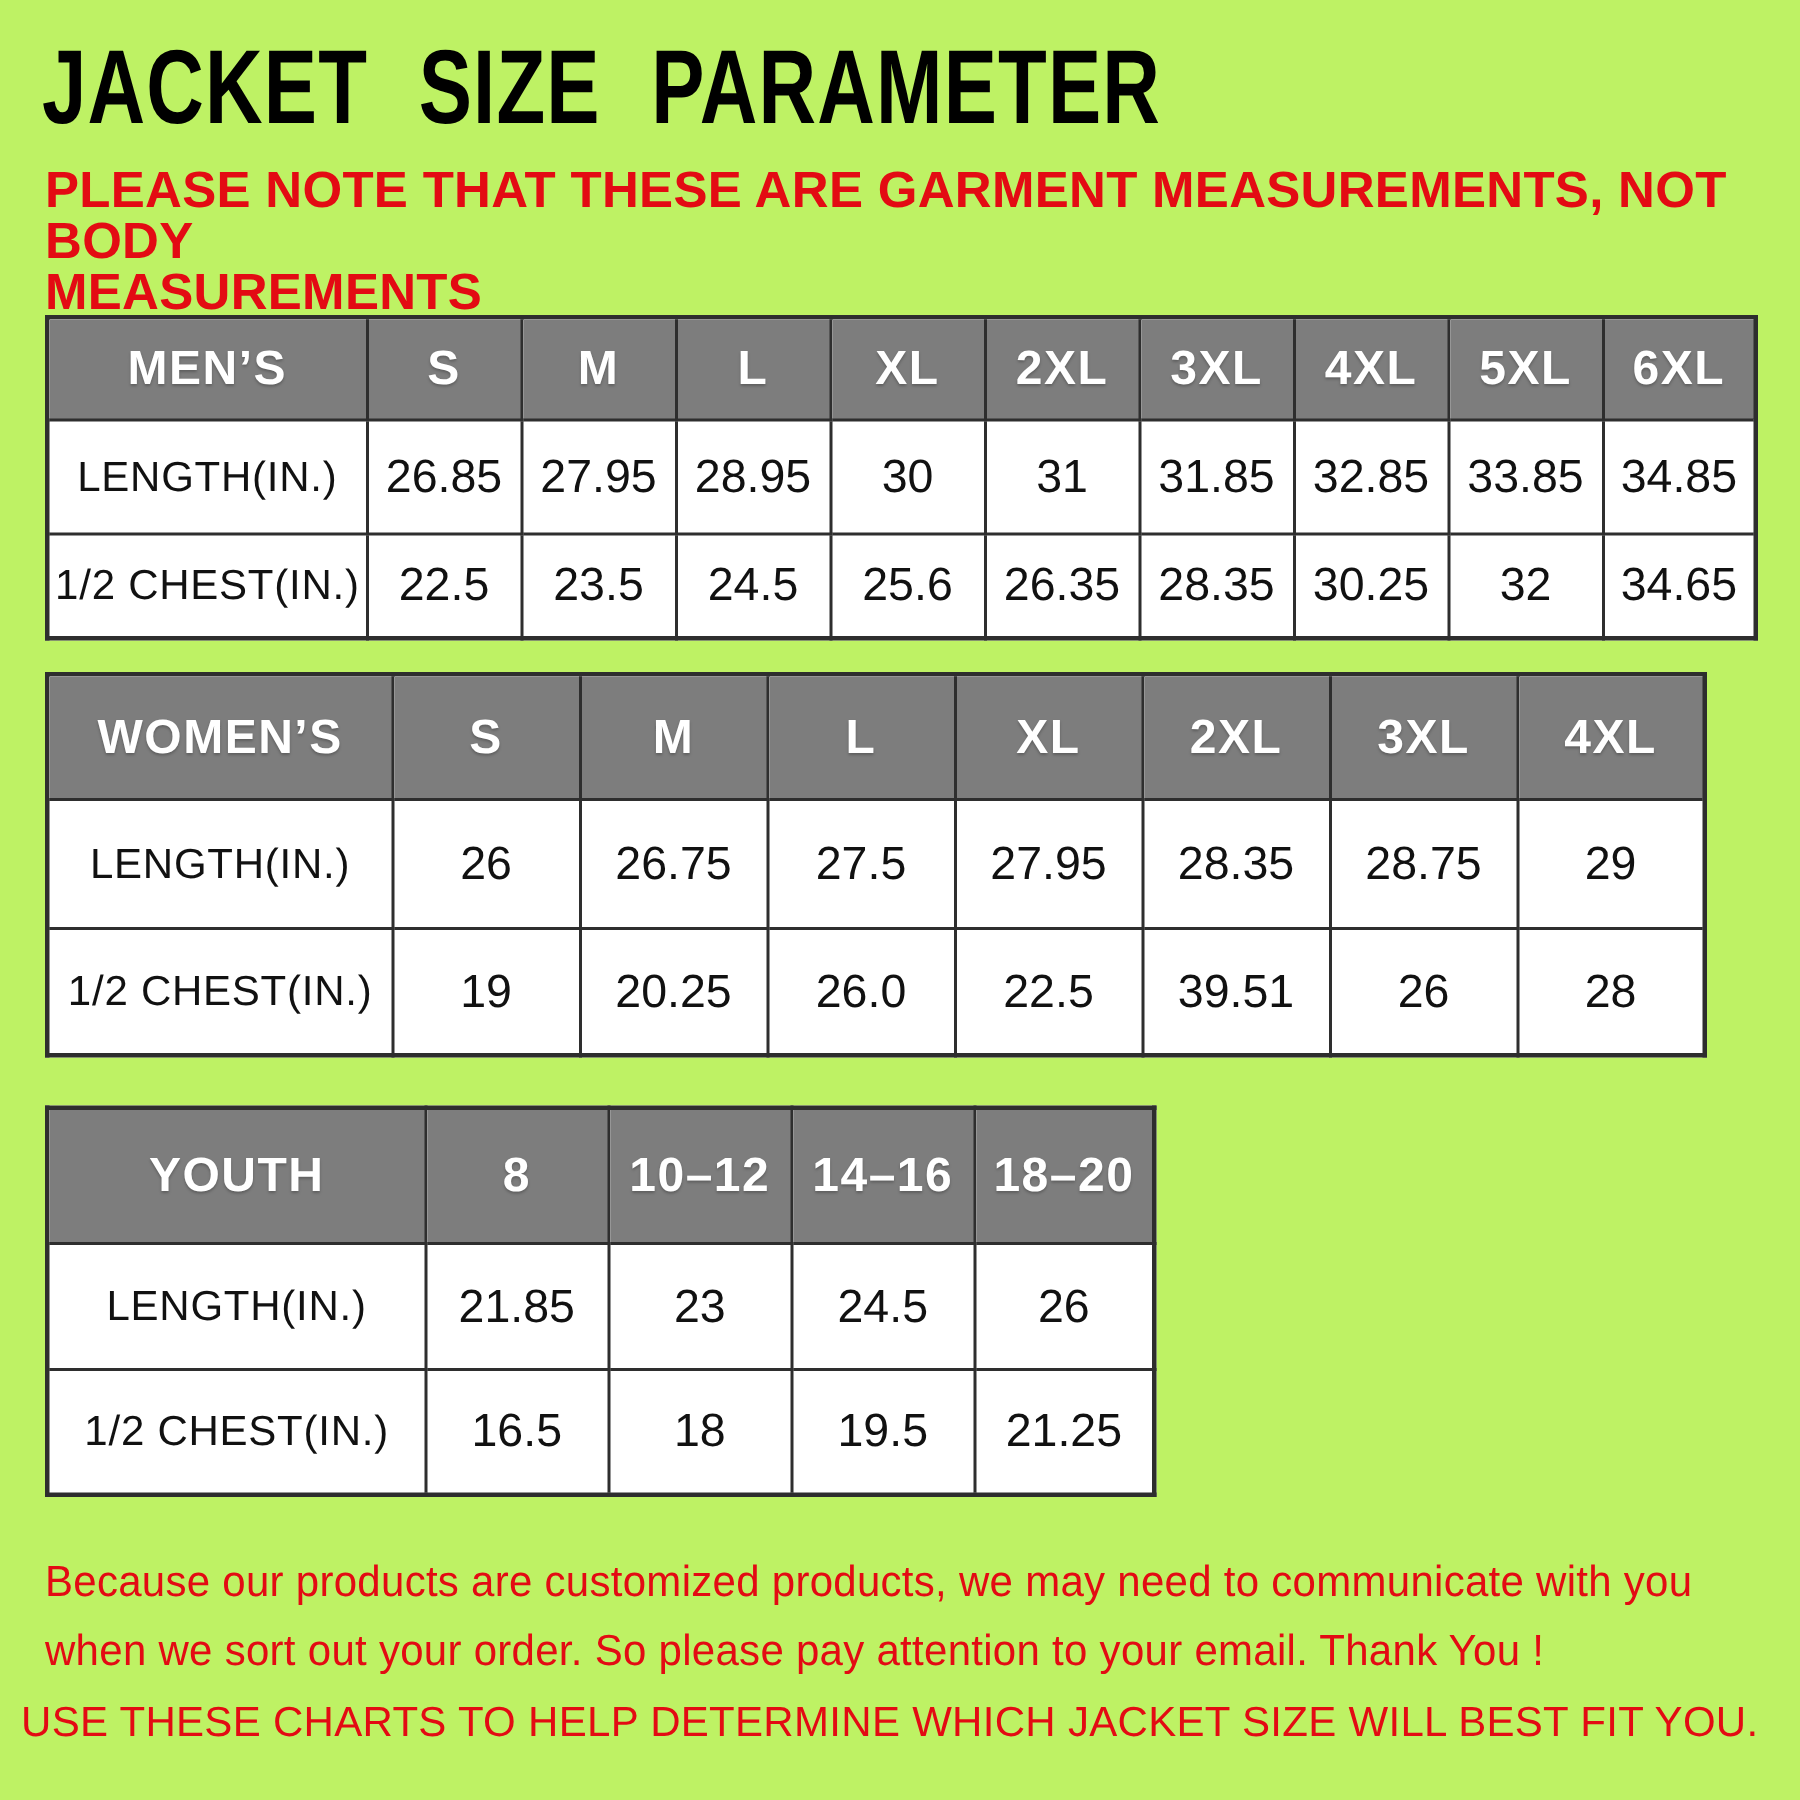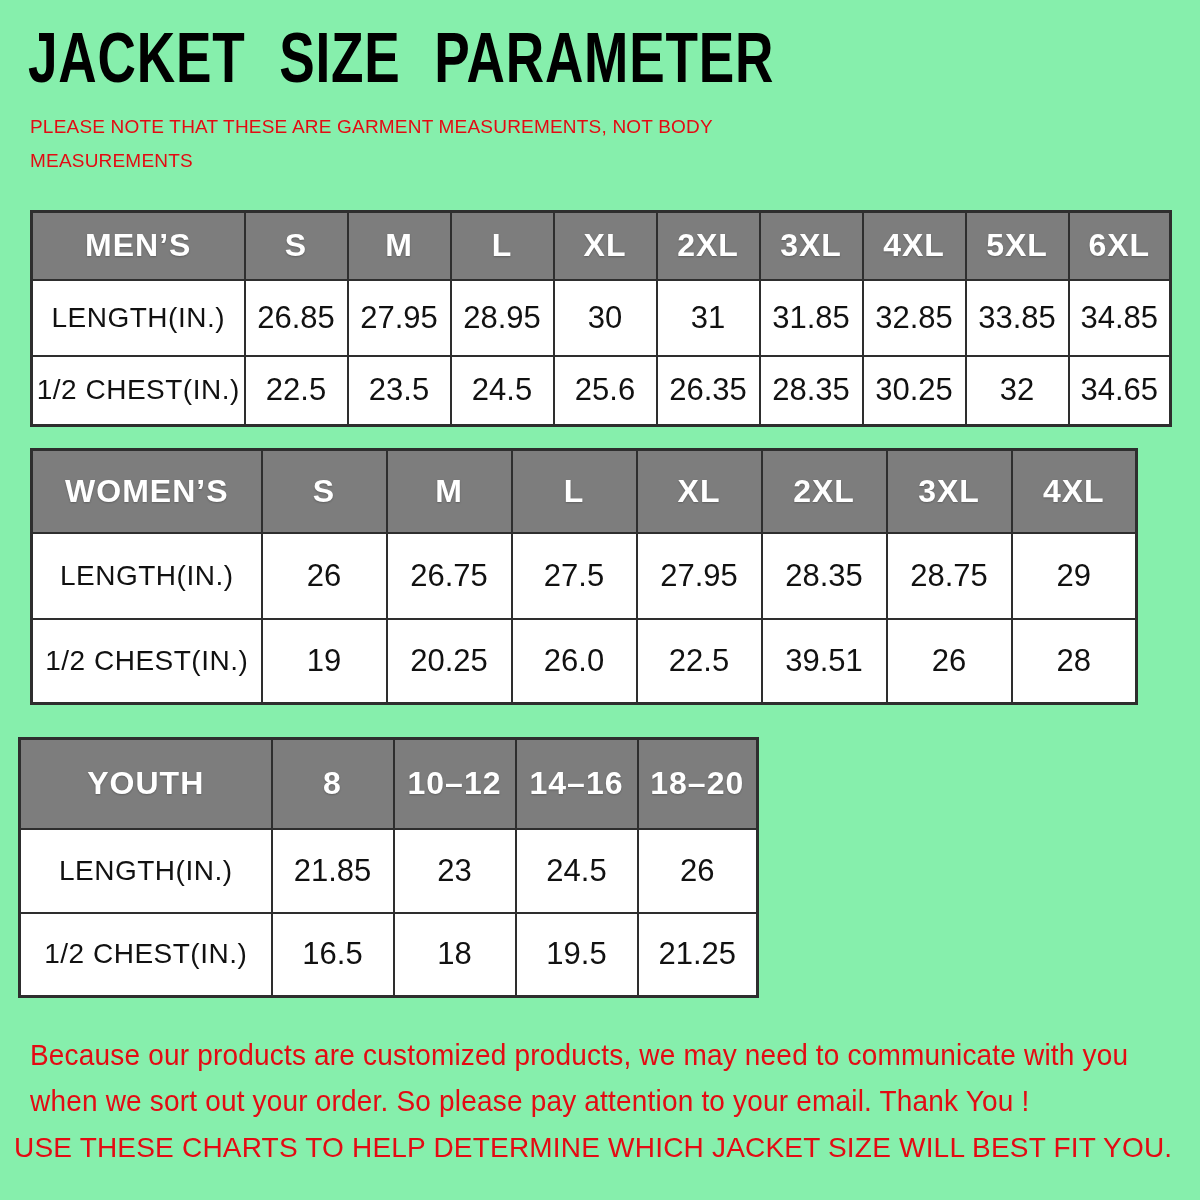"JACKET SIZE PARAMETER" .canvas { background: #86efac -> #bef264 }
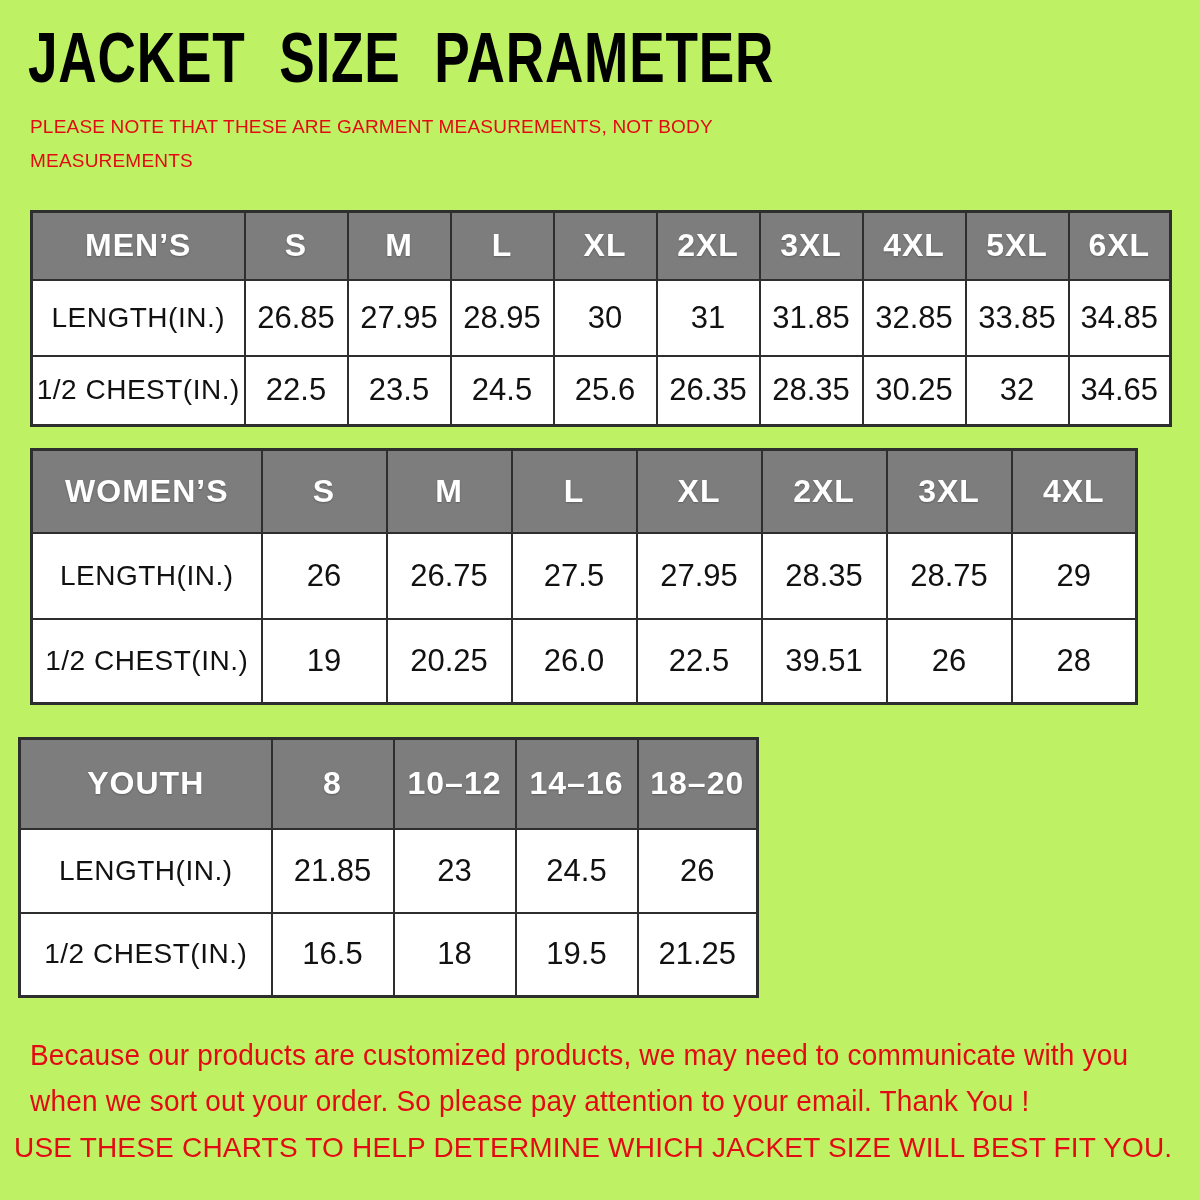"PLEASE NOTE THAT THESE ARE" .top-note { font-size: 19px -> 34px; font-weight: normal -> bold }
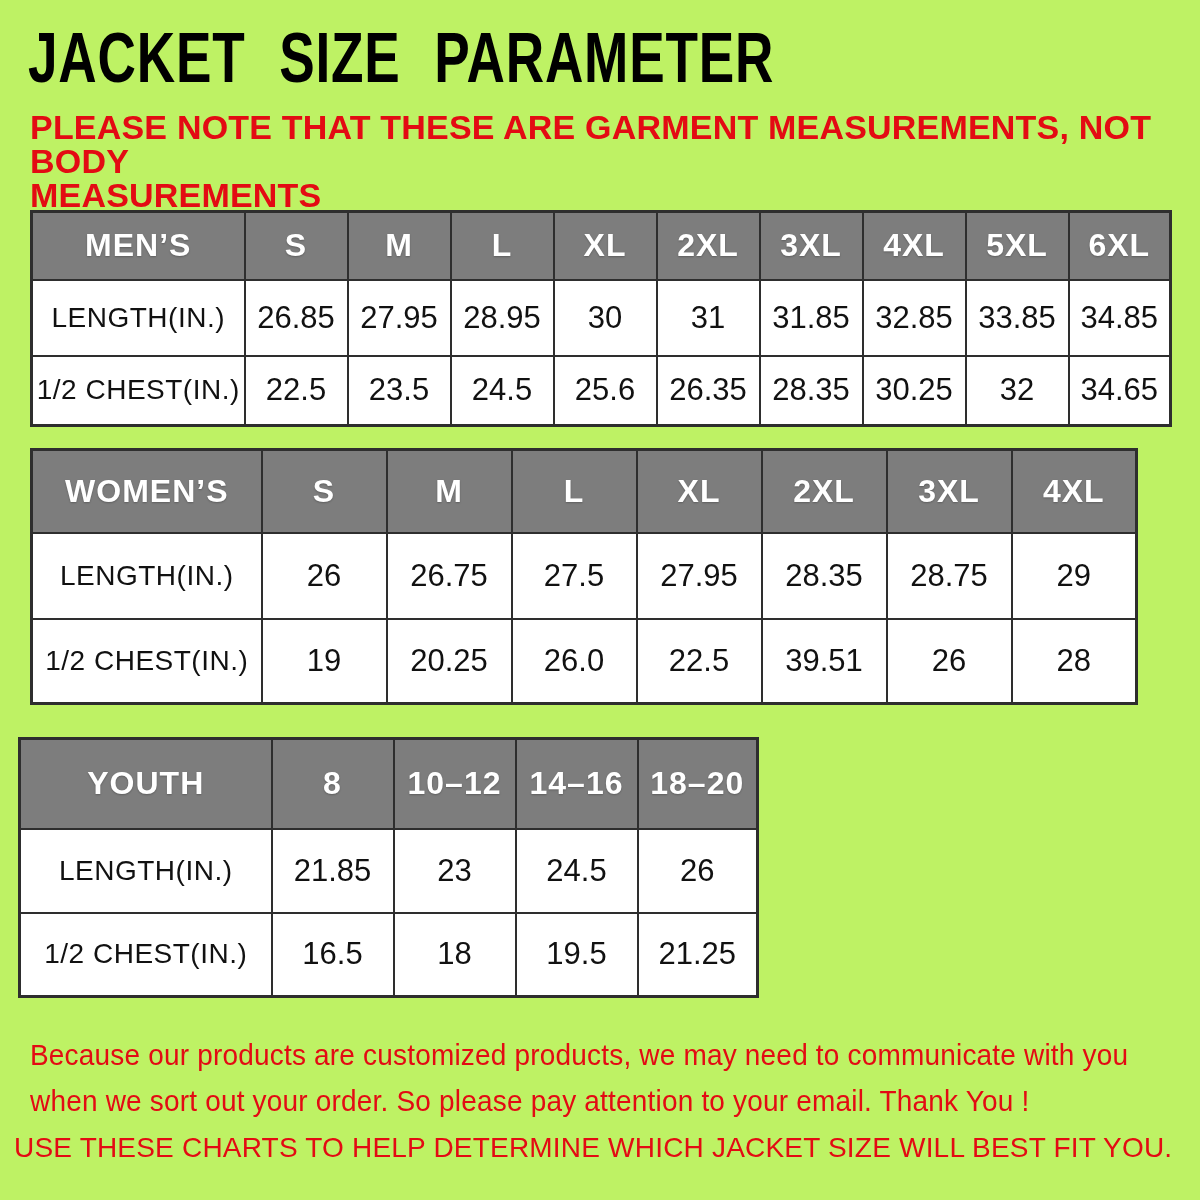"YOUTH" .tbl-youth { left: 18px -> 30px }
